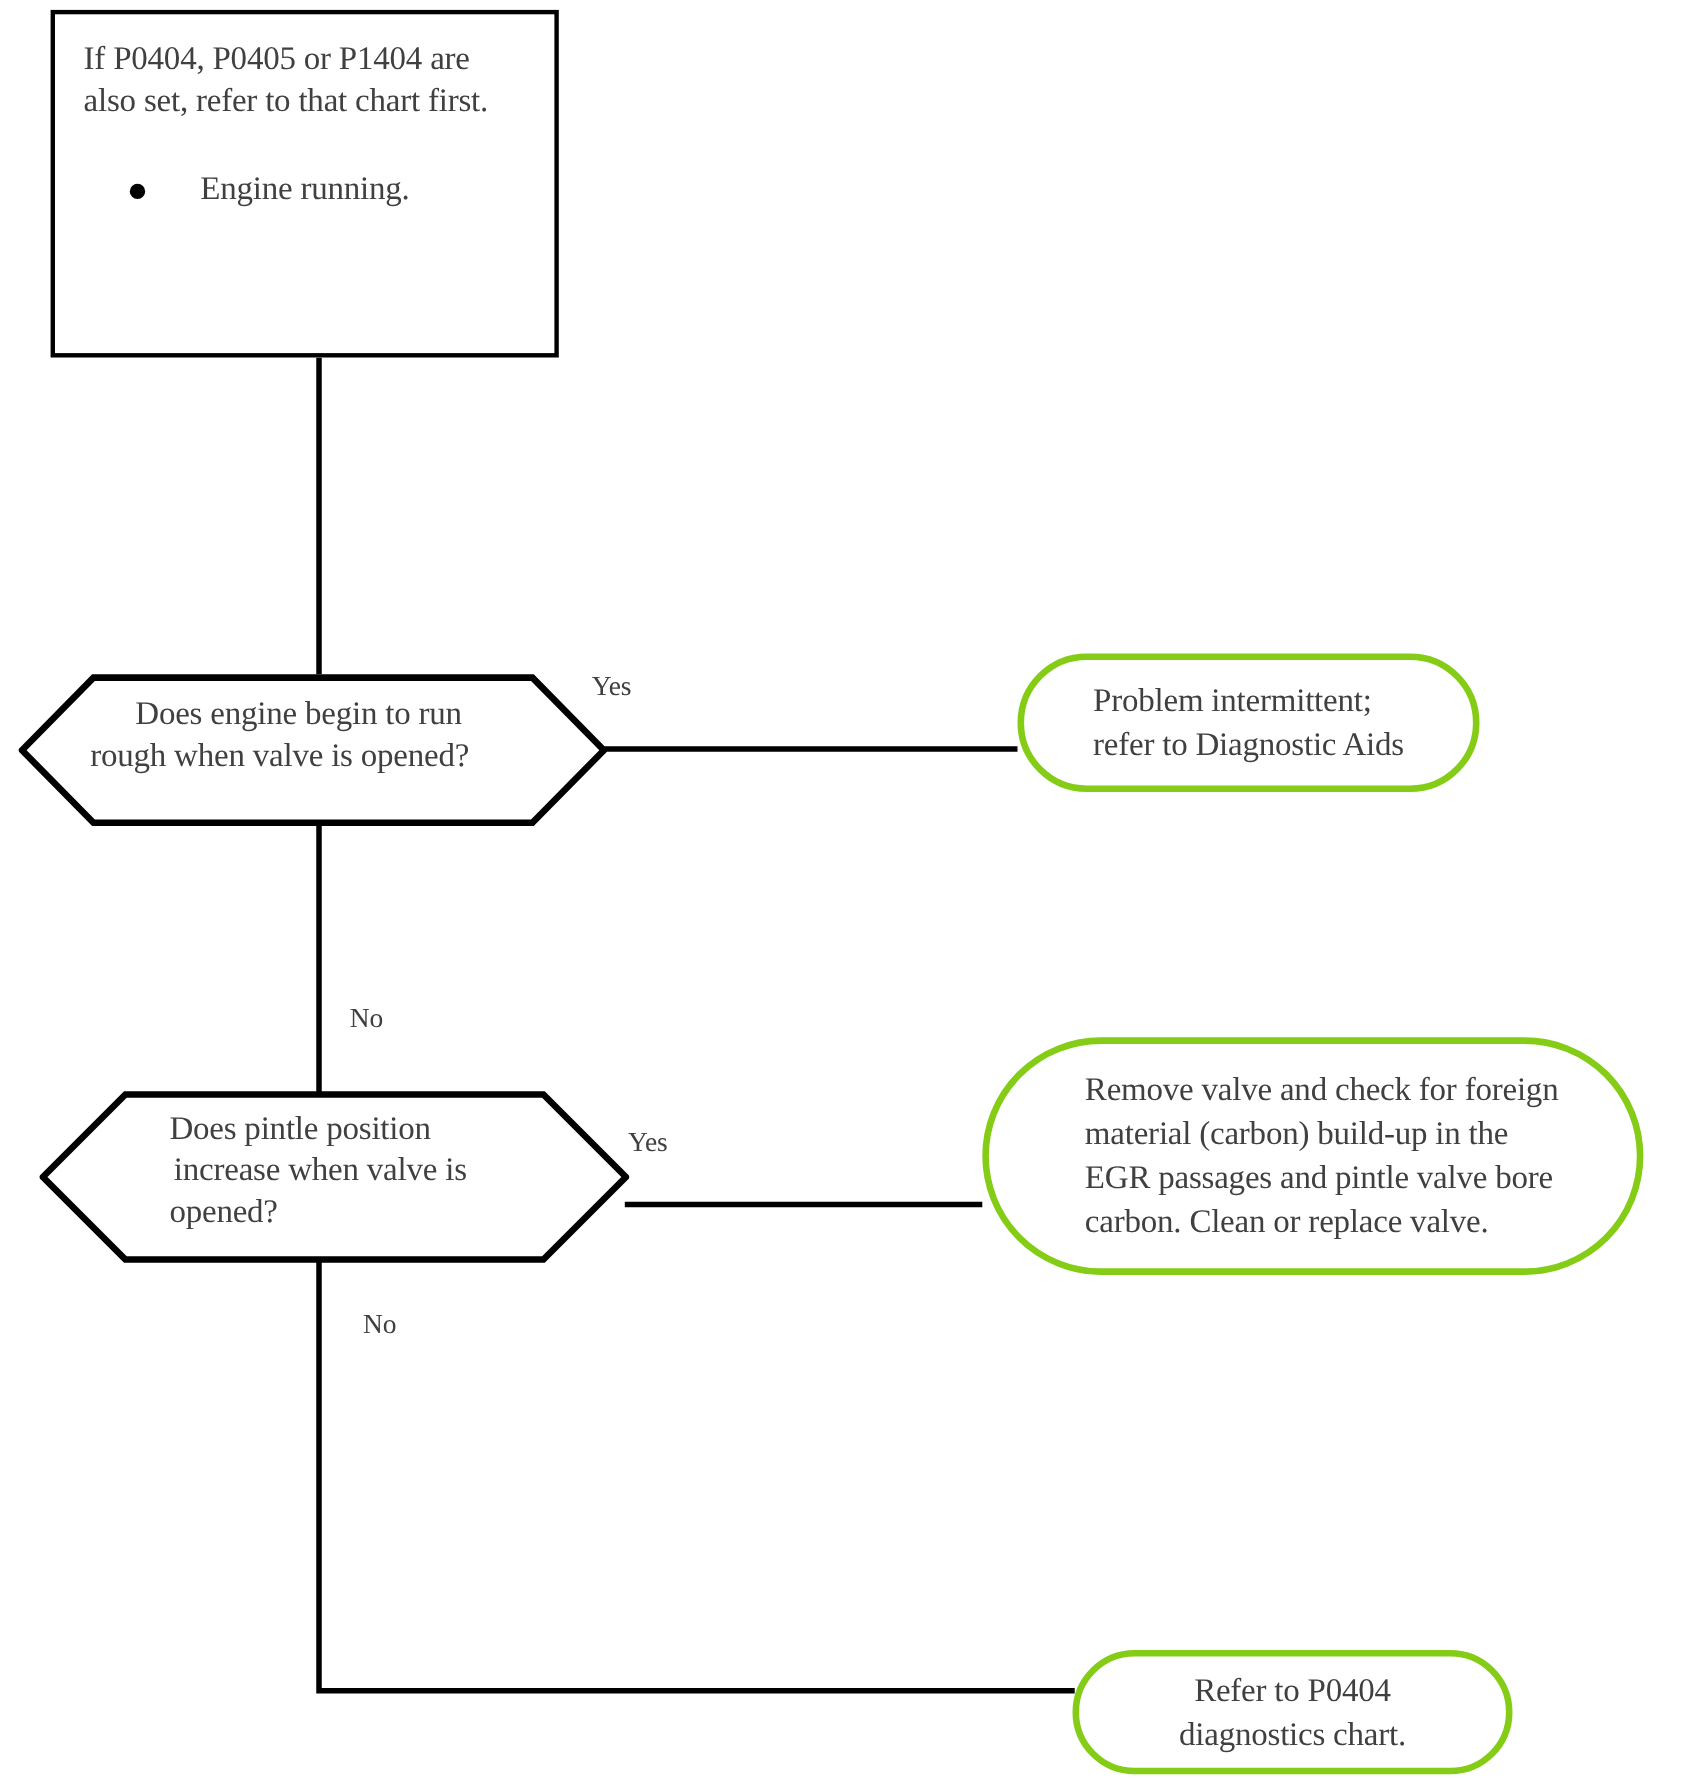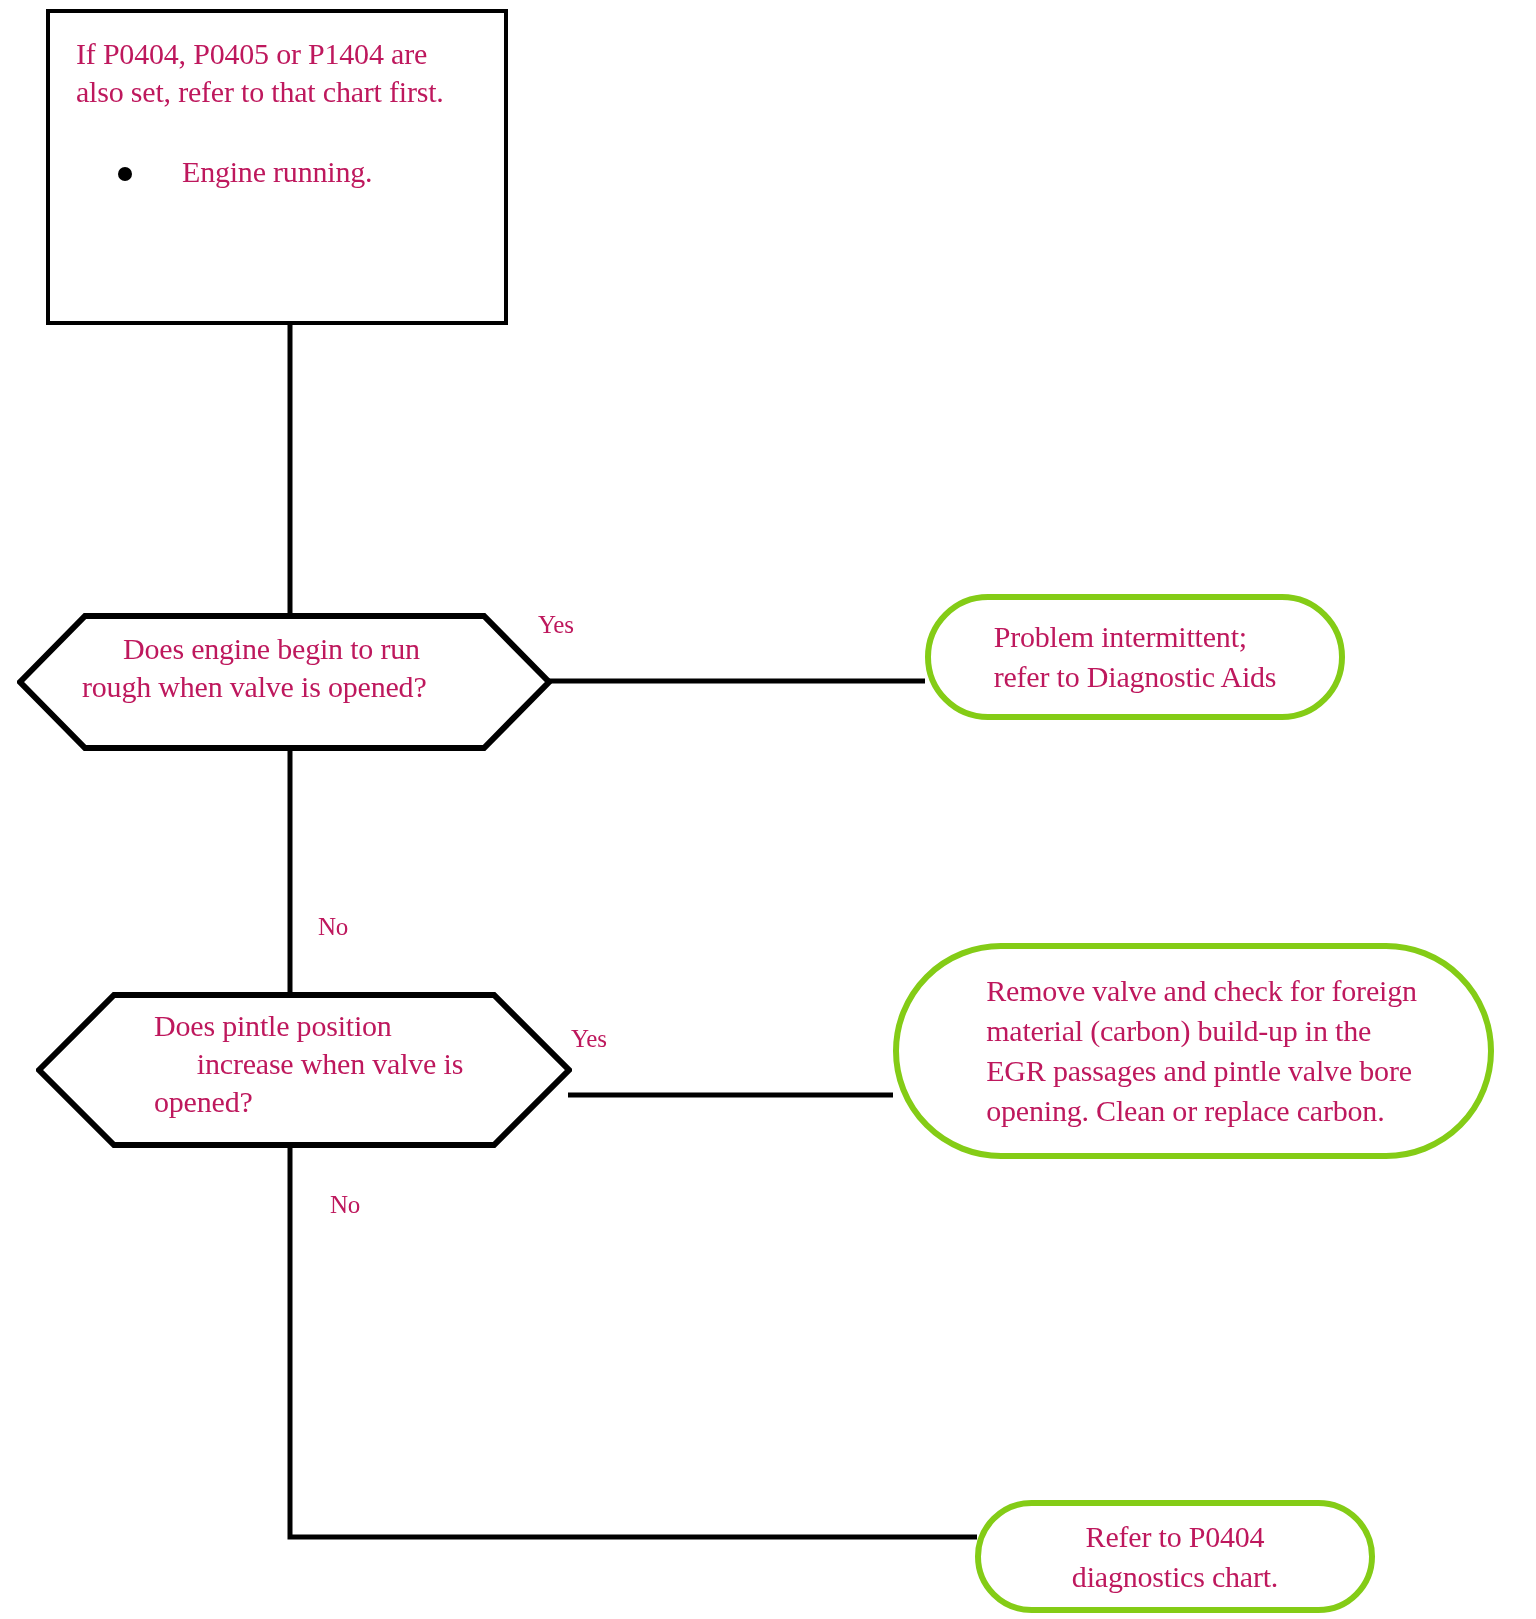"If P0404, P0405 or P1404" #canvas { color: #be185d -> #404040 }
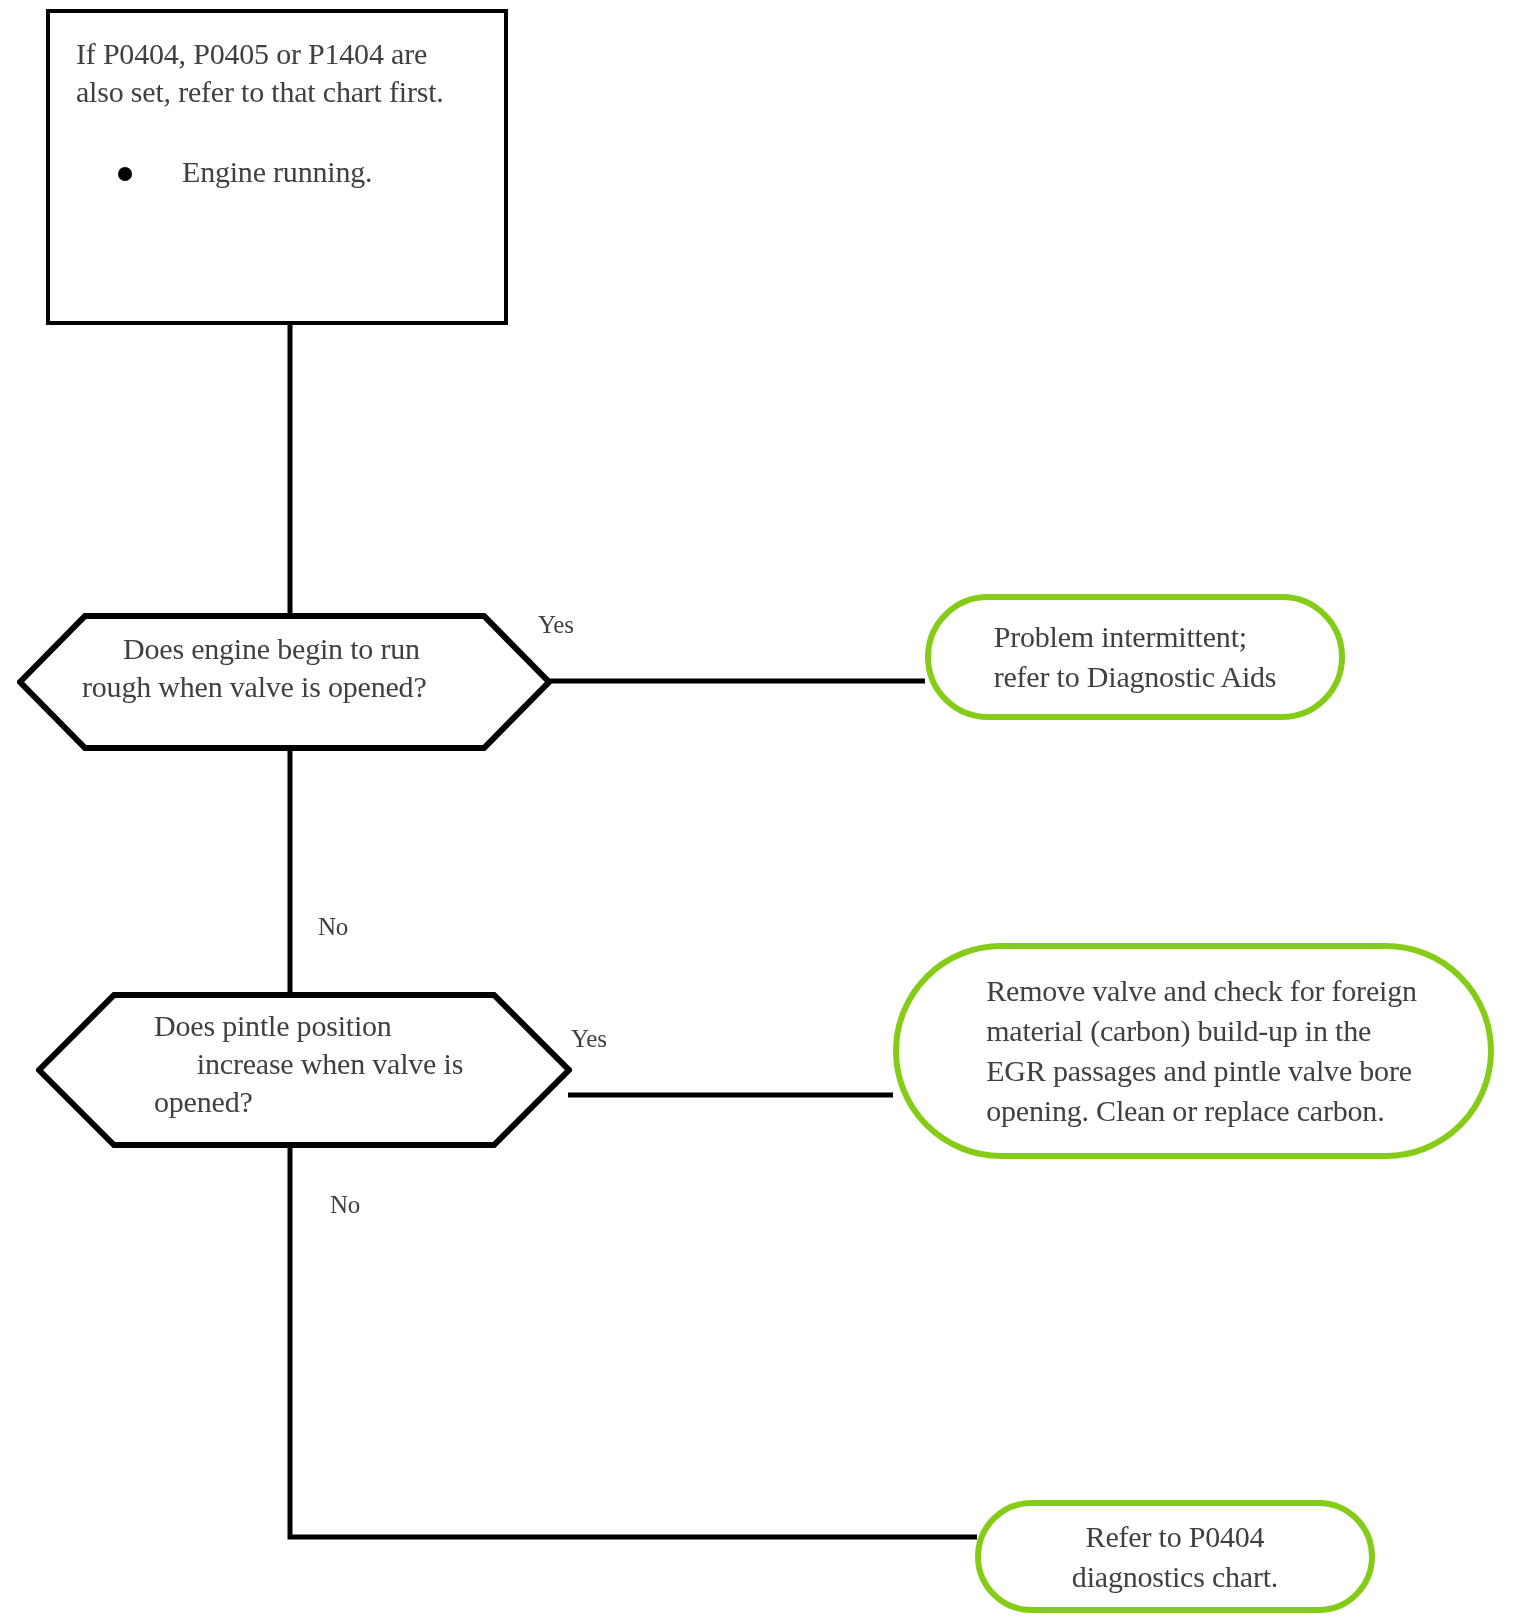"increase when valve is" div.hex-label { left: 104px -> 122px; text-align: center -> none }
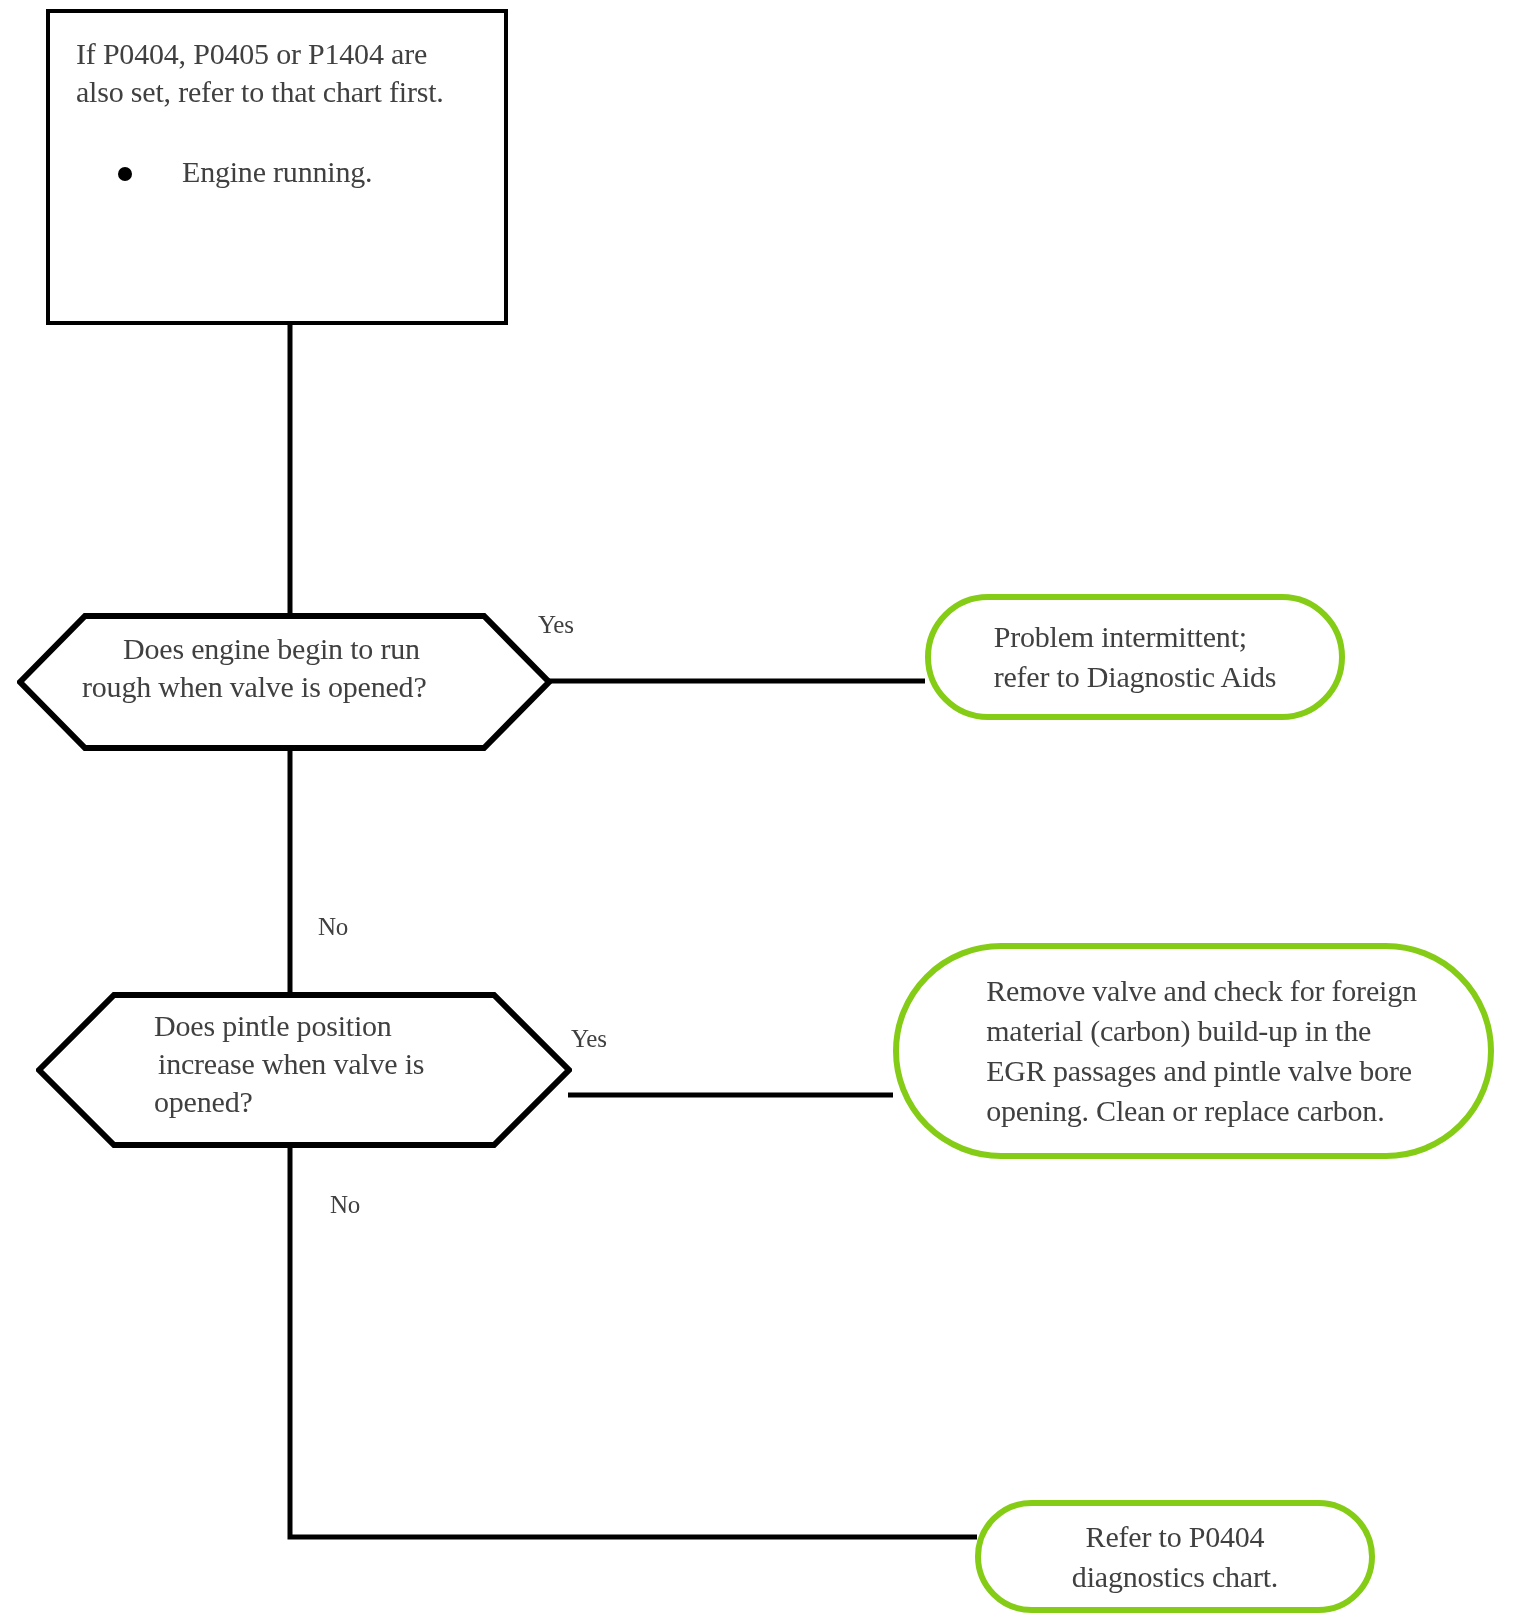"opening. Clean or replace carbon." div { text: opening. Clean or replace carbon -> carbon. Clean or replace valve }
